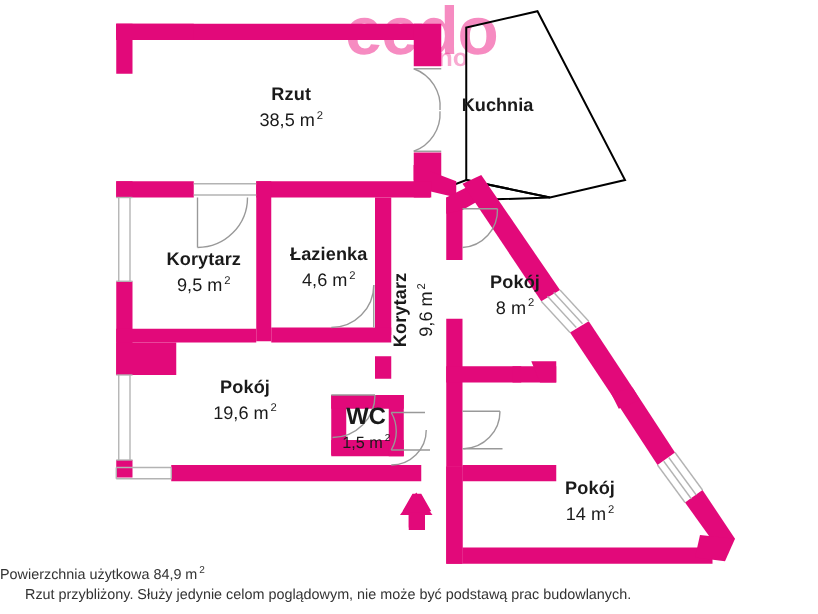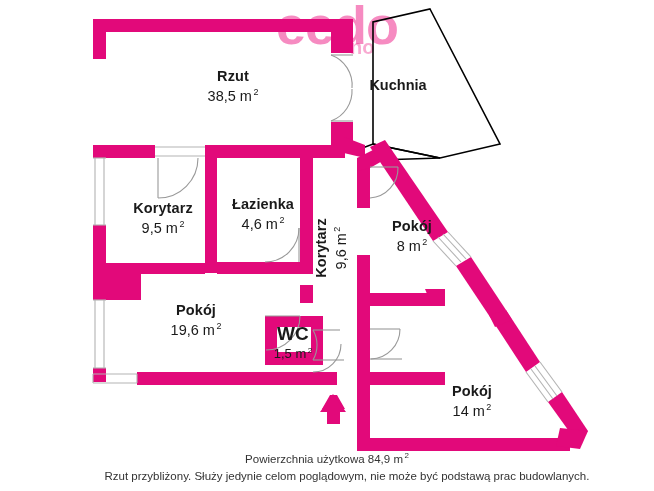"Powierzchnia użytkowa 84,9 m 2" .footer { text-align: center -> left }
